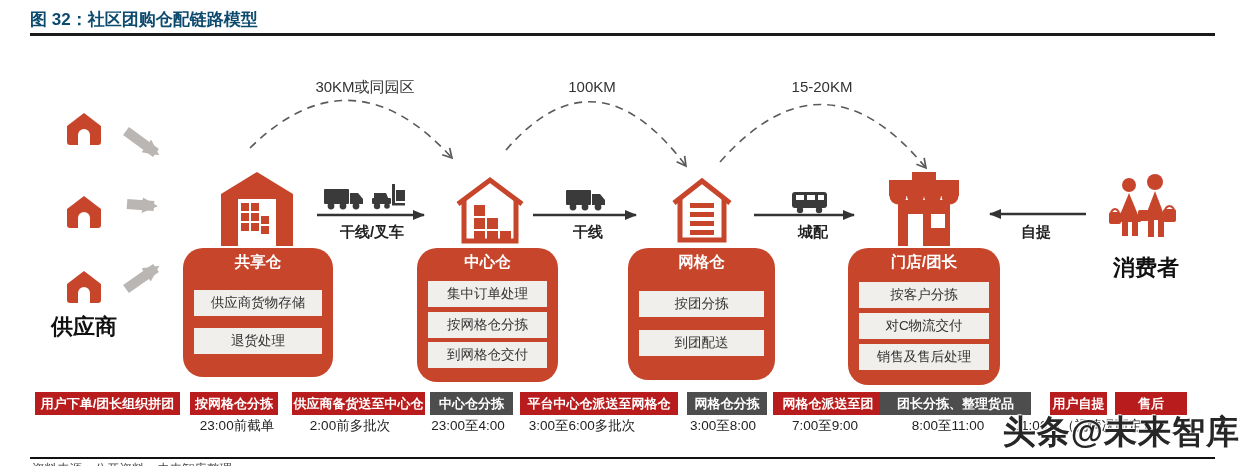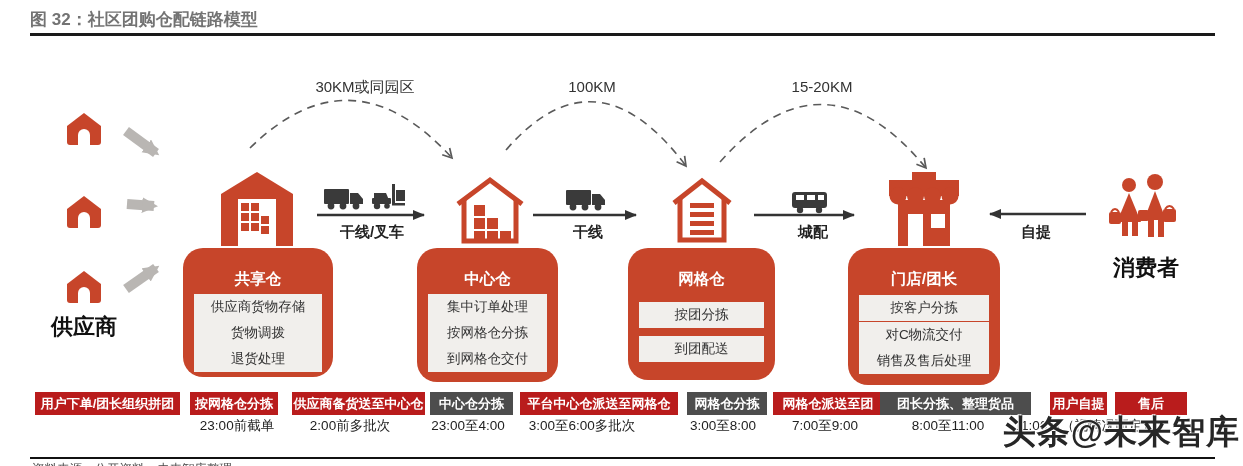"图 32：社区团购仓配链路模型" .fig-title { color: #737373 -> #0c4a6e }
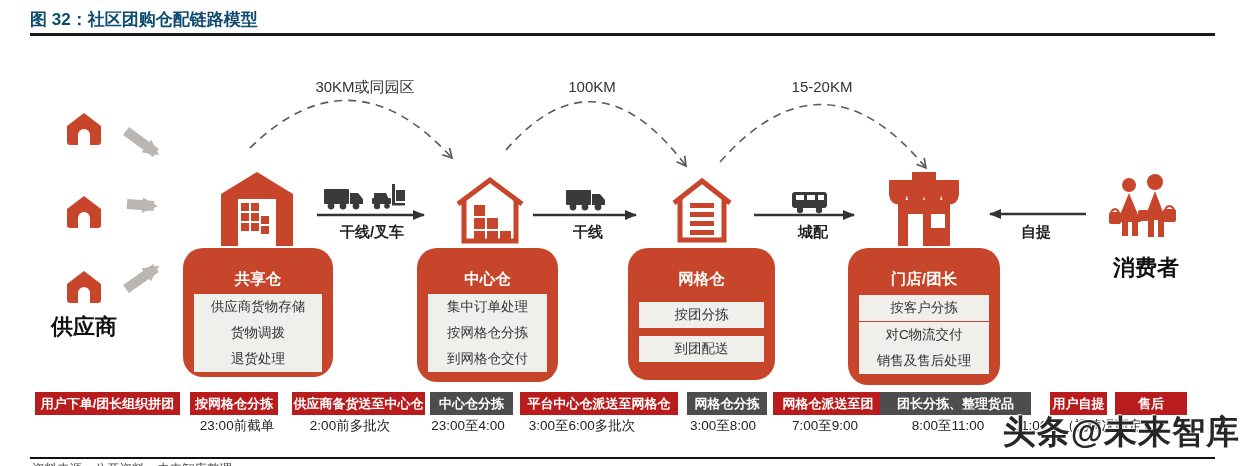"共享仓" .node-title { padding-top: 21px -> 4px }
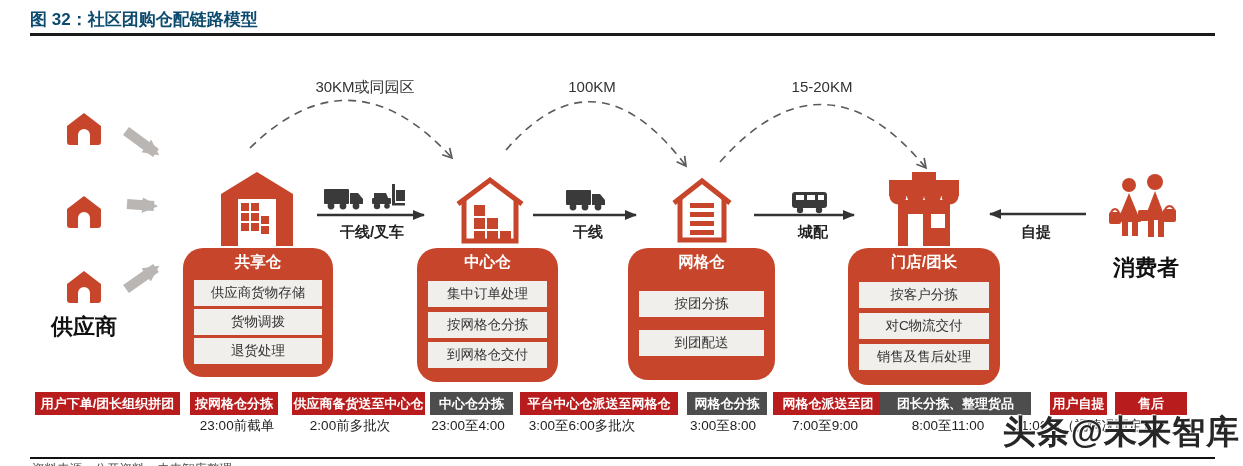"货物调拨" div.node-item { html: <div>货物调拨</div> -> none }
